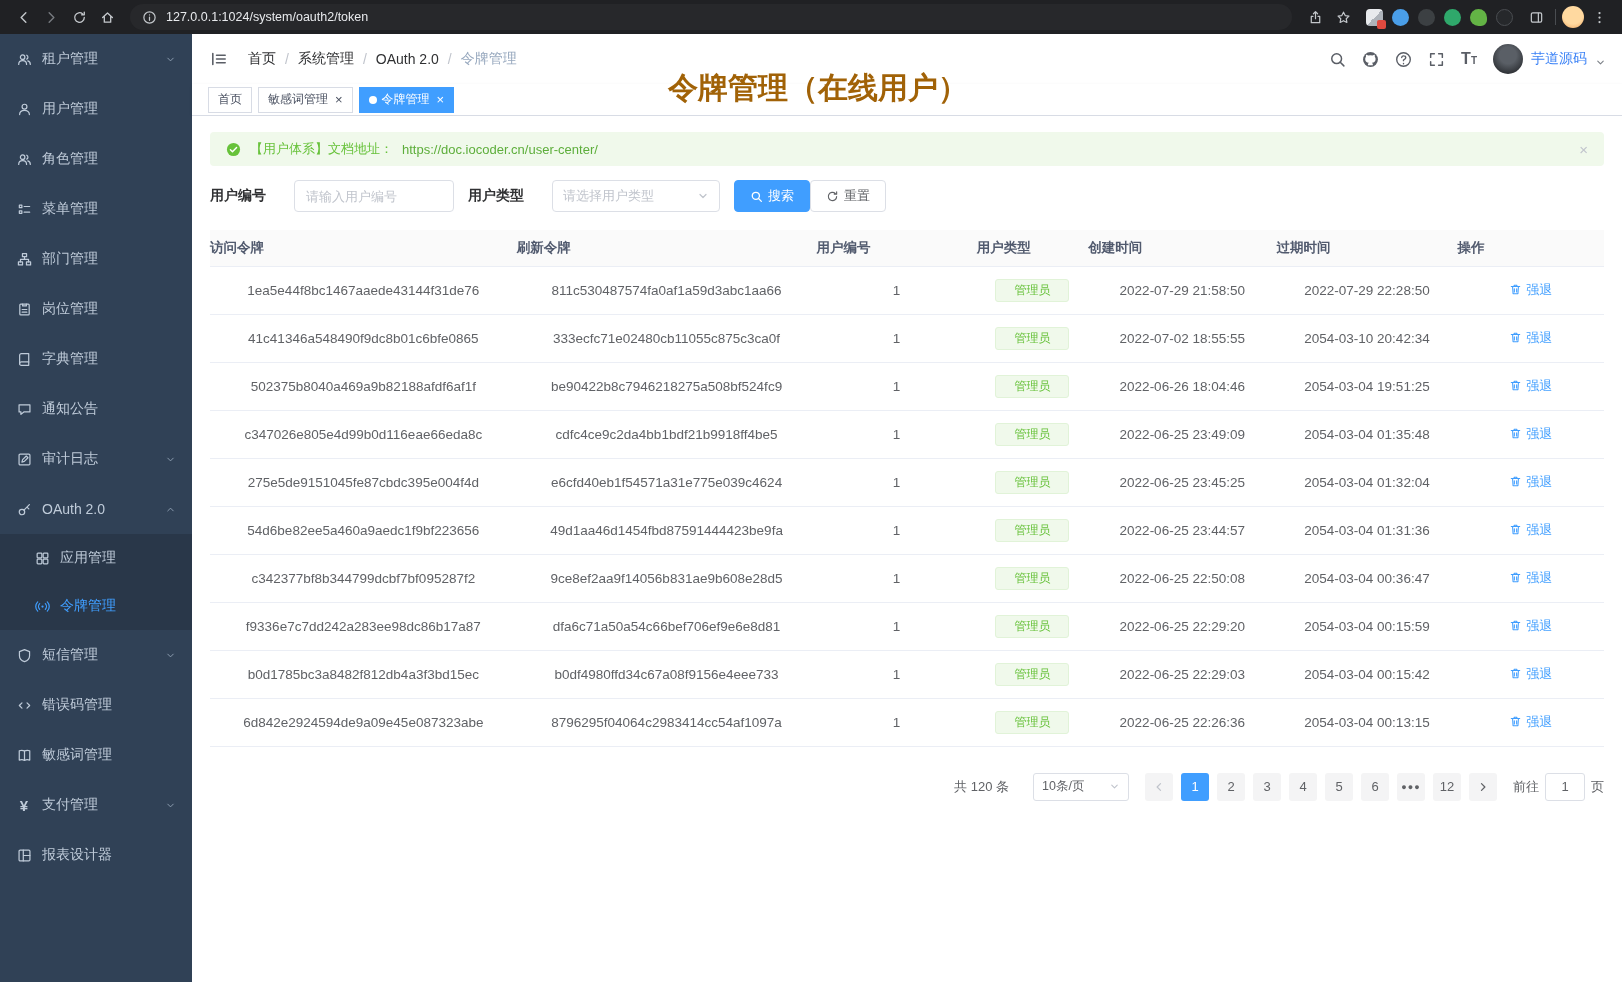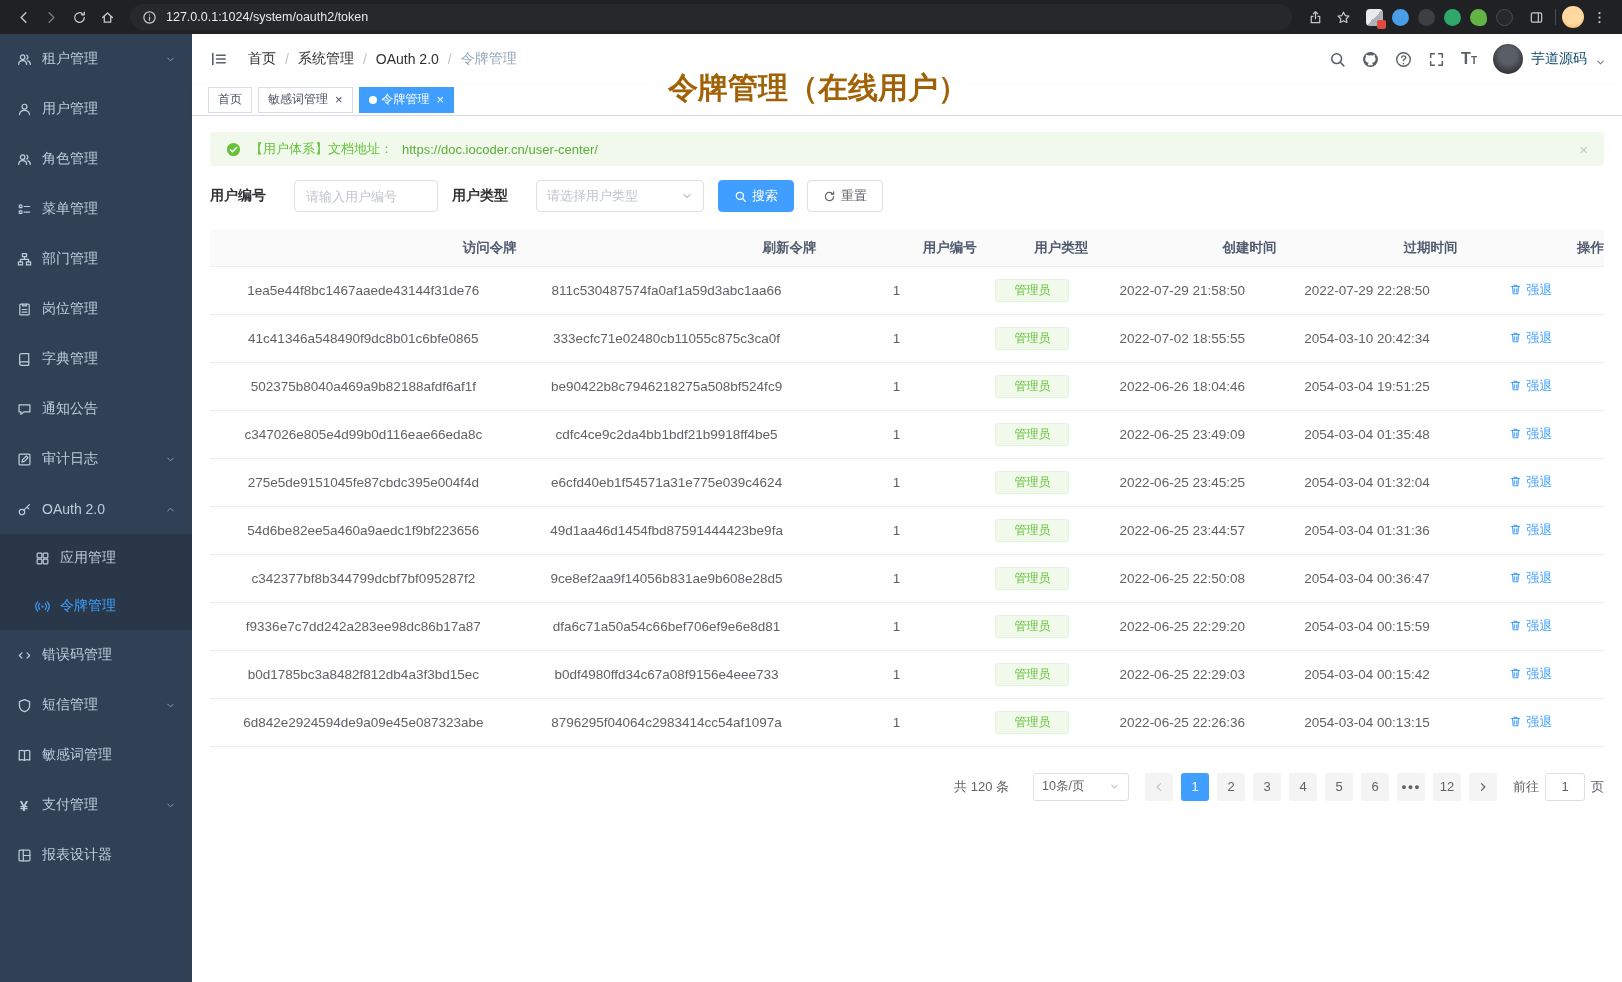"芋道源码" .user-name { color: #0c4a6e -> #3b82f6 }
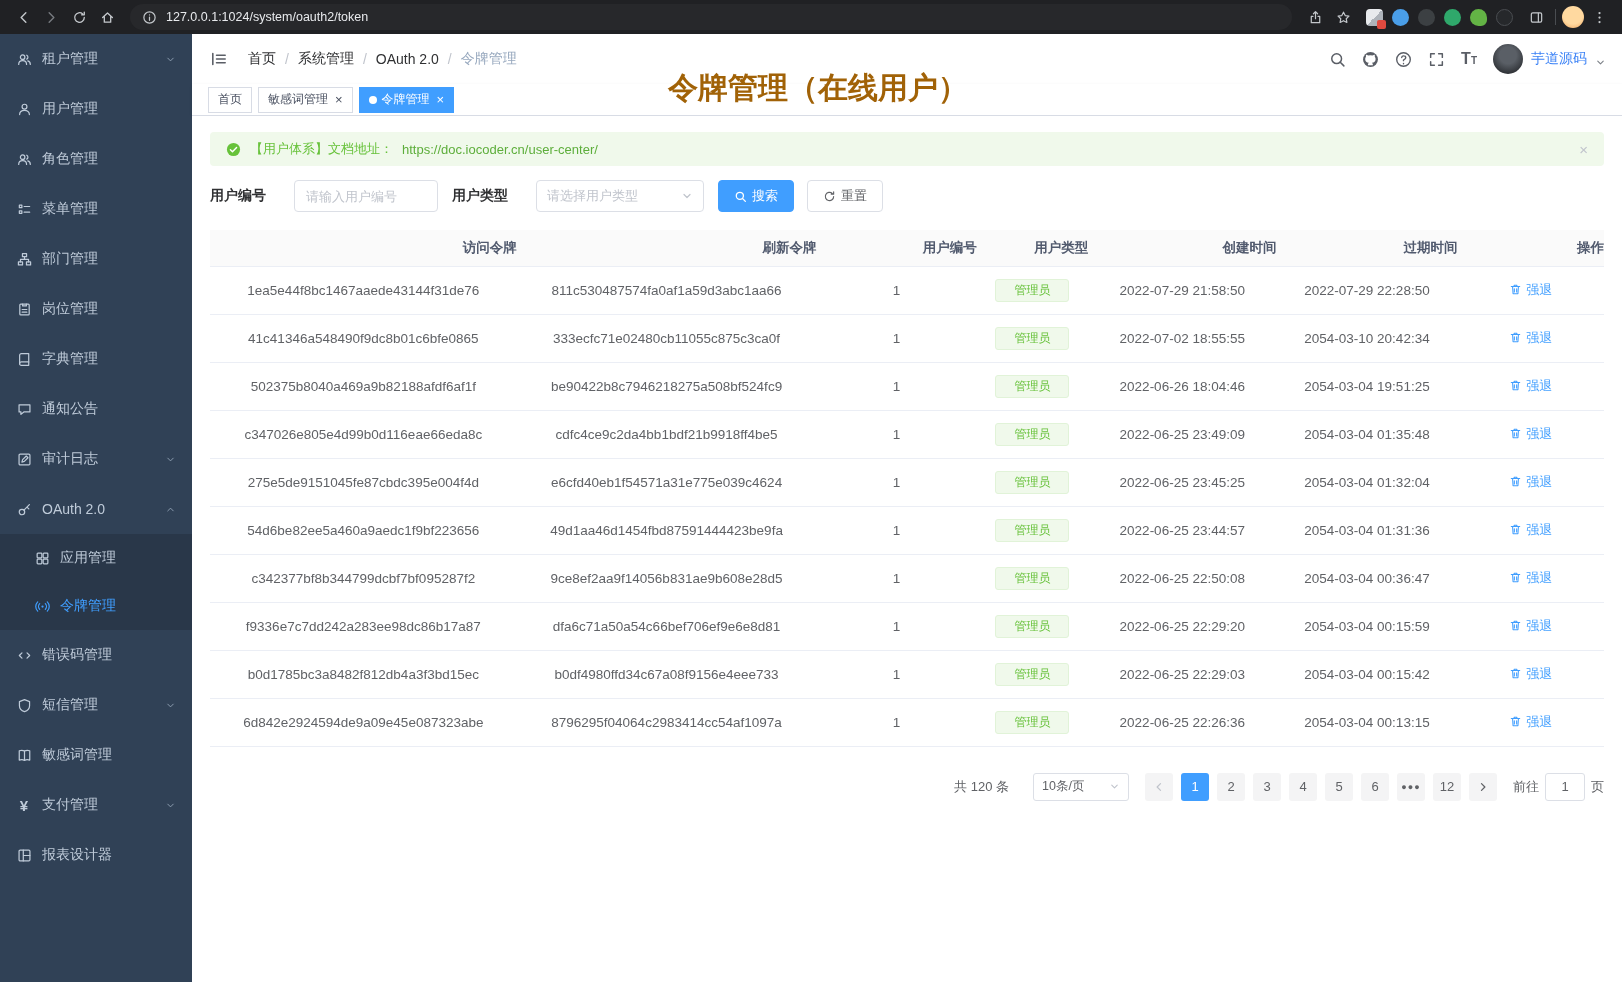"请输入用户编号" .f-input { width: 144px -> 160px }
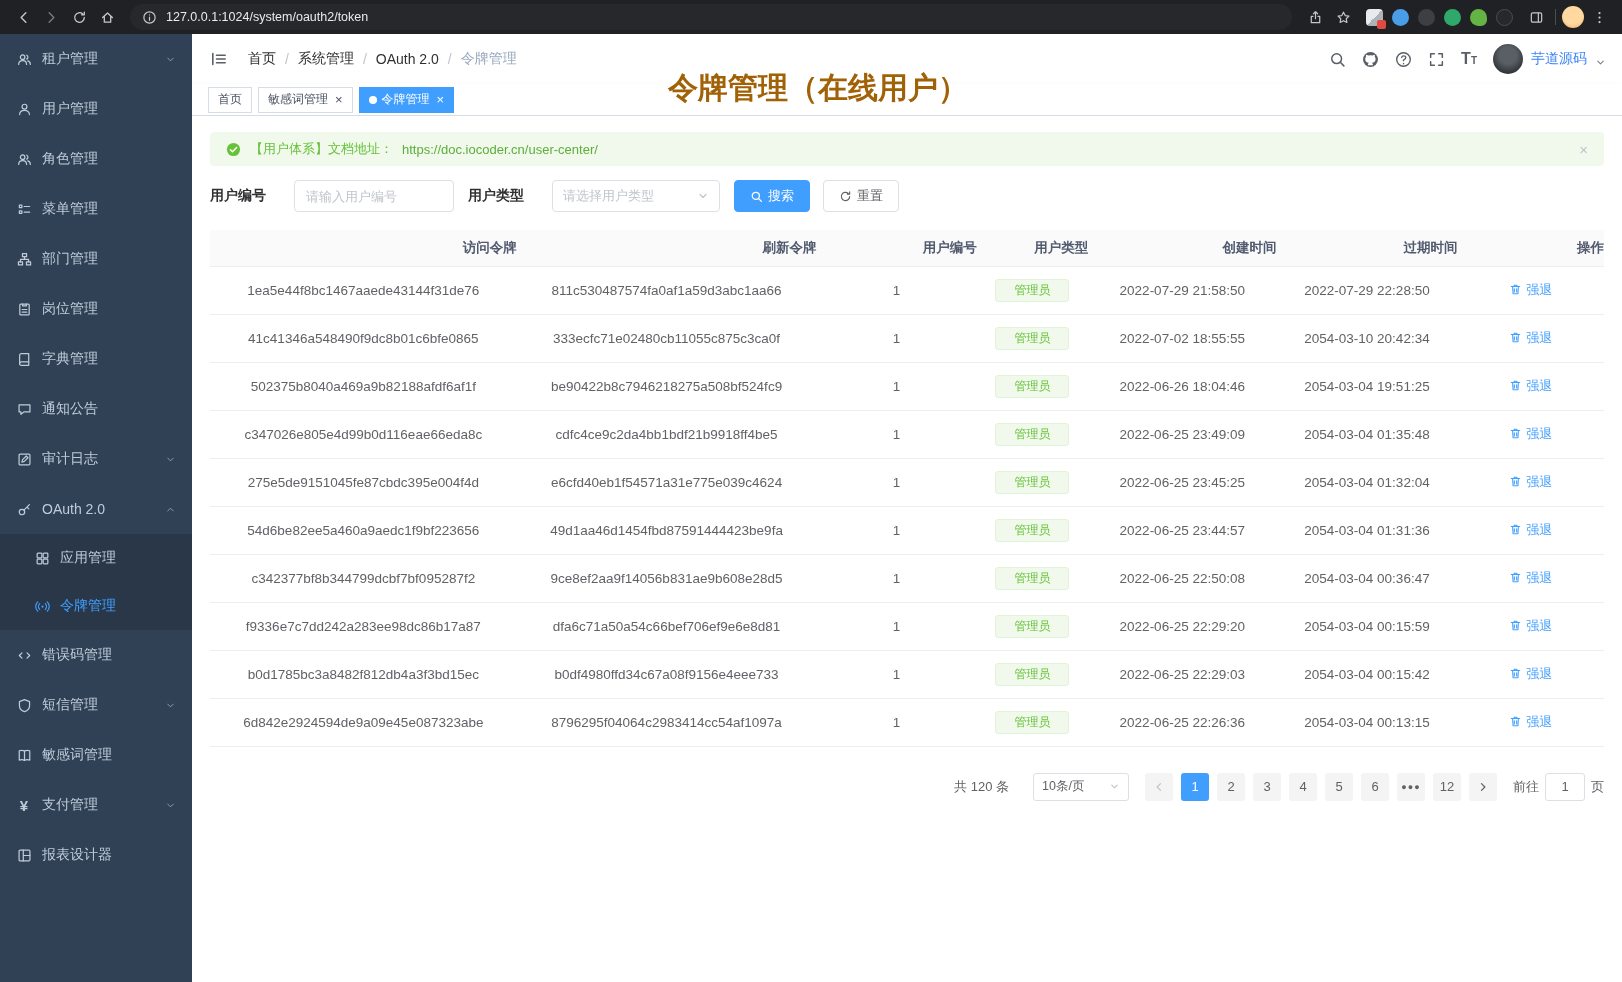"搜索" .btn.primary { margin-right: 13px -> none }
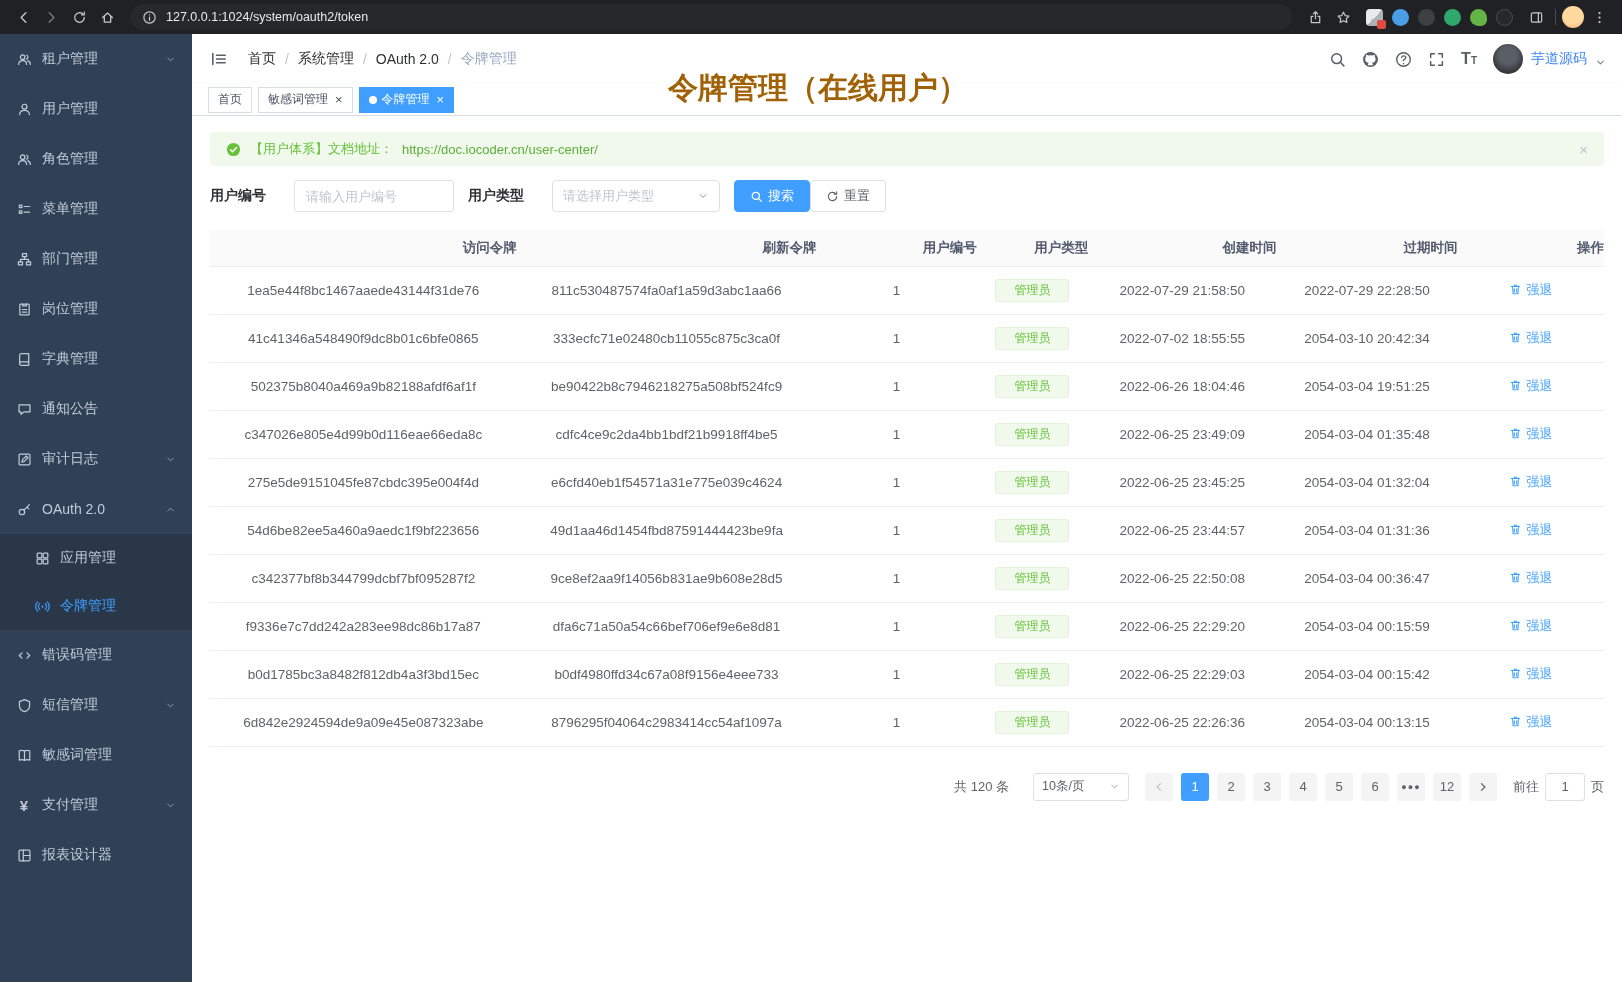"访问令牌" thead th { text-align: right -> left }
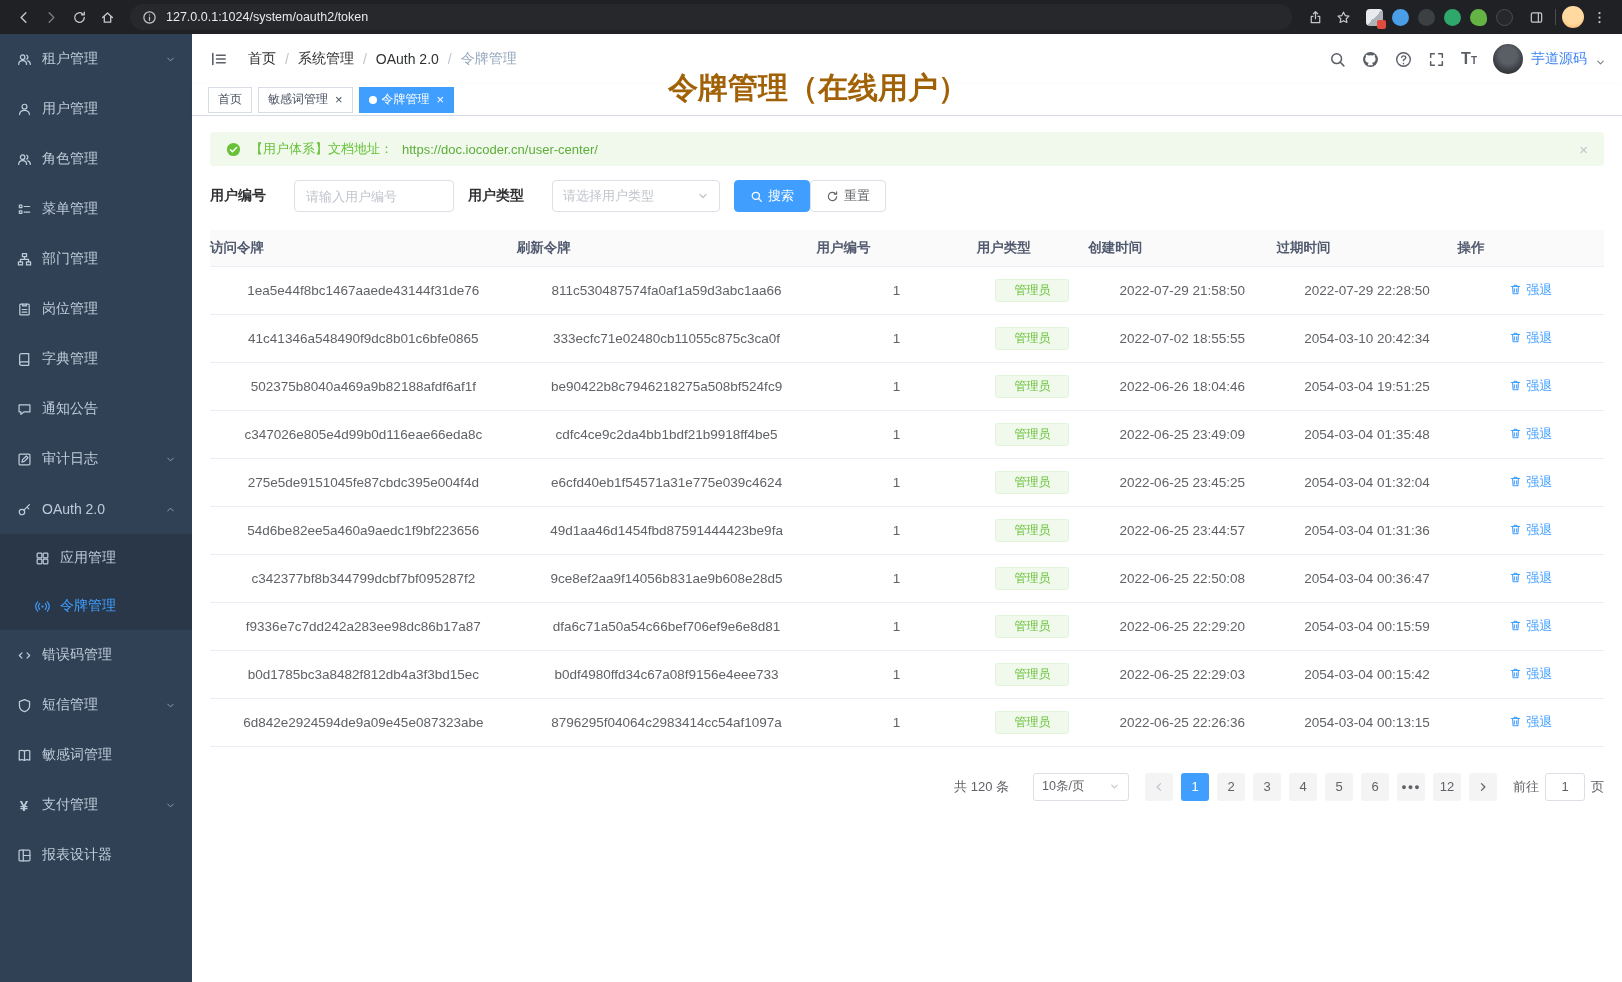"错误码管理" div.menu-item { order: before "短信管理" -> after "短信管理" }
